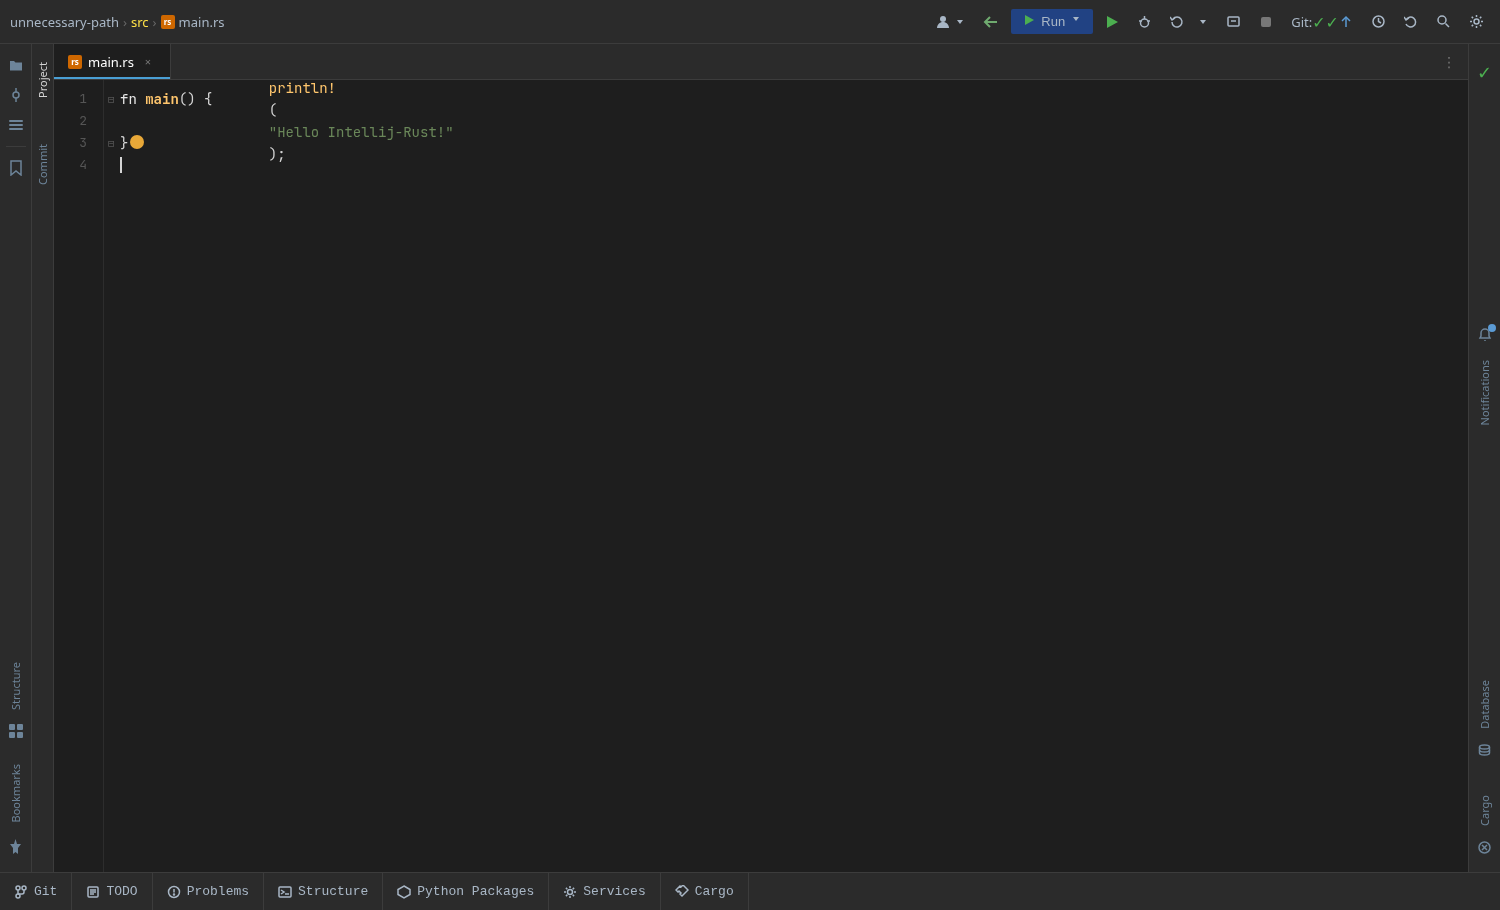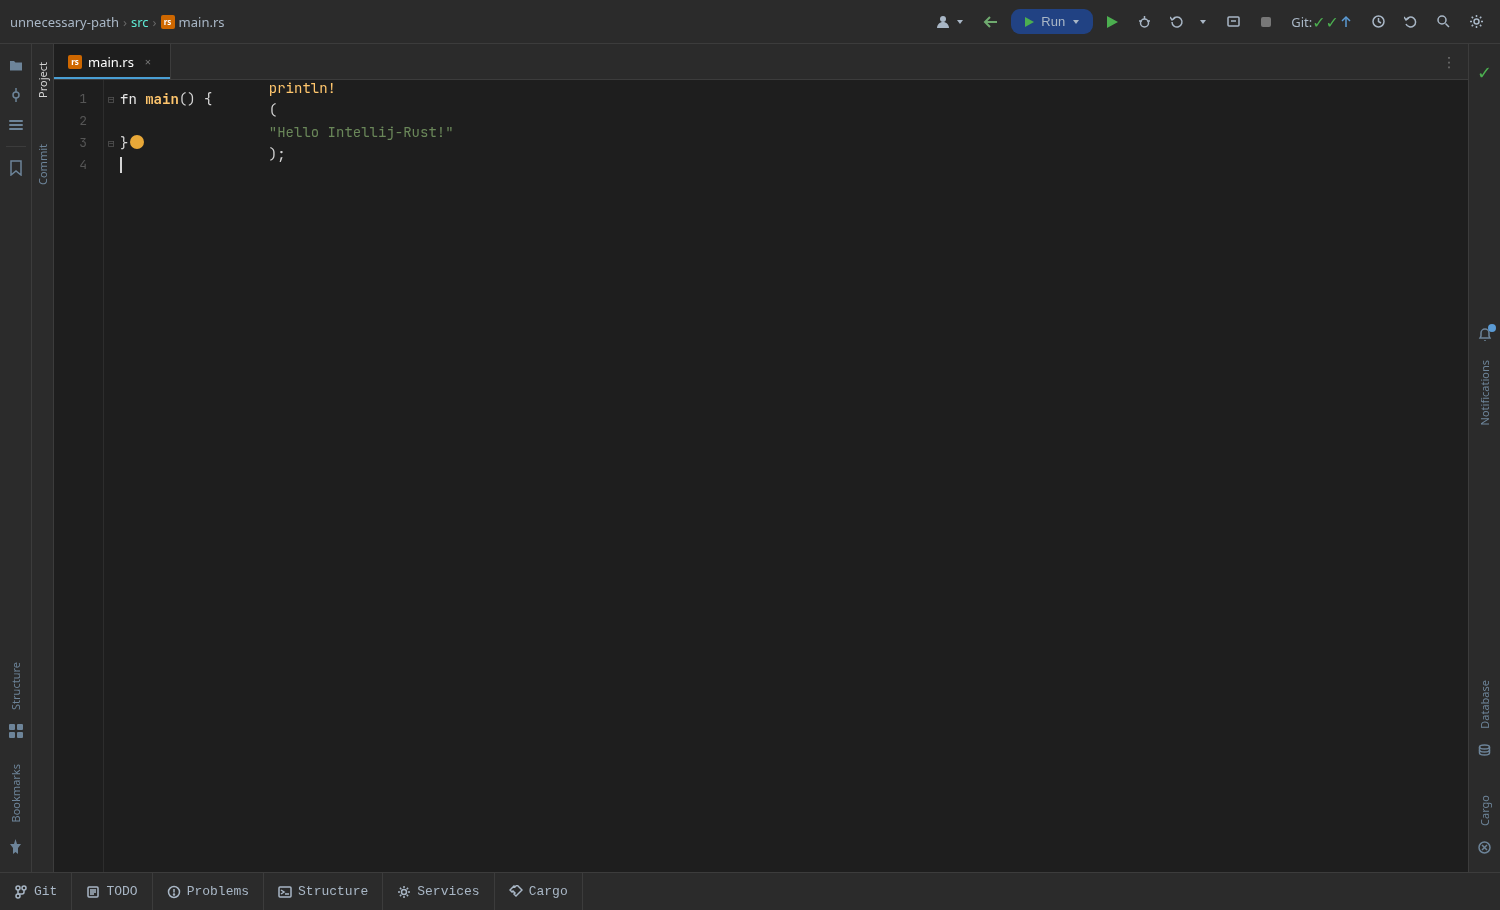"src" span { color: #5eead4 -> #fde047 }
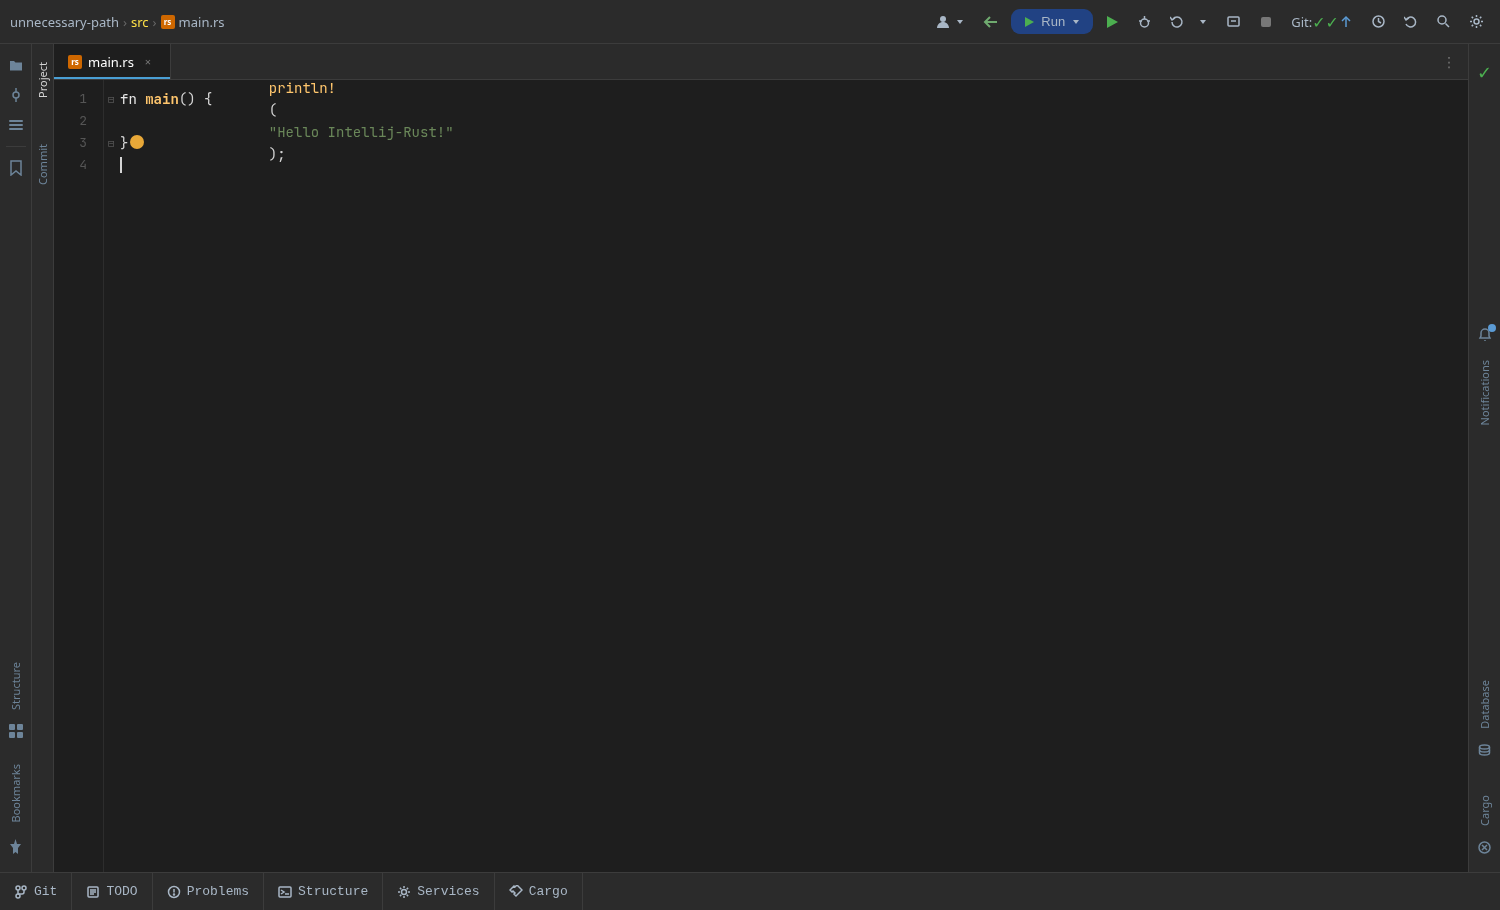"Run" .run-btn { align-items: center -> flex-start; border-radius: 9px -> 2px }
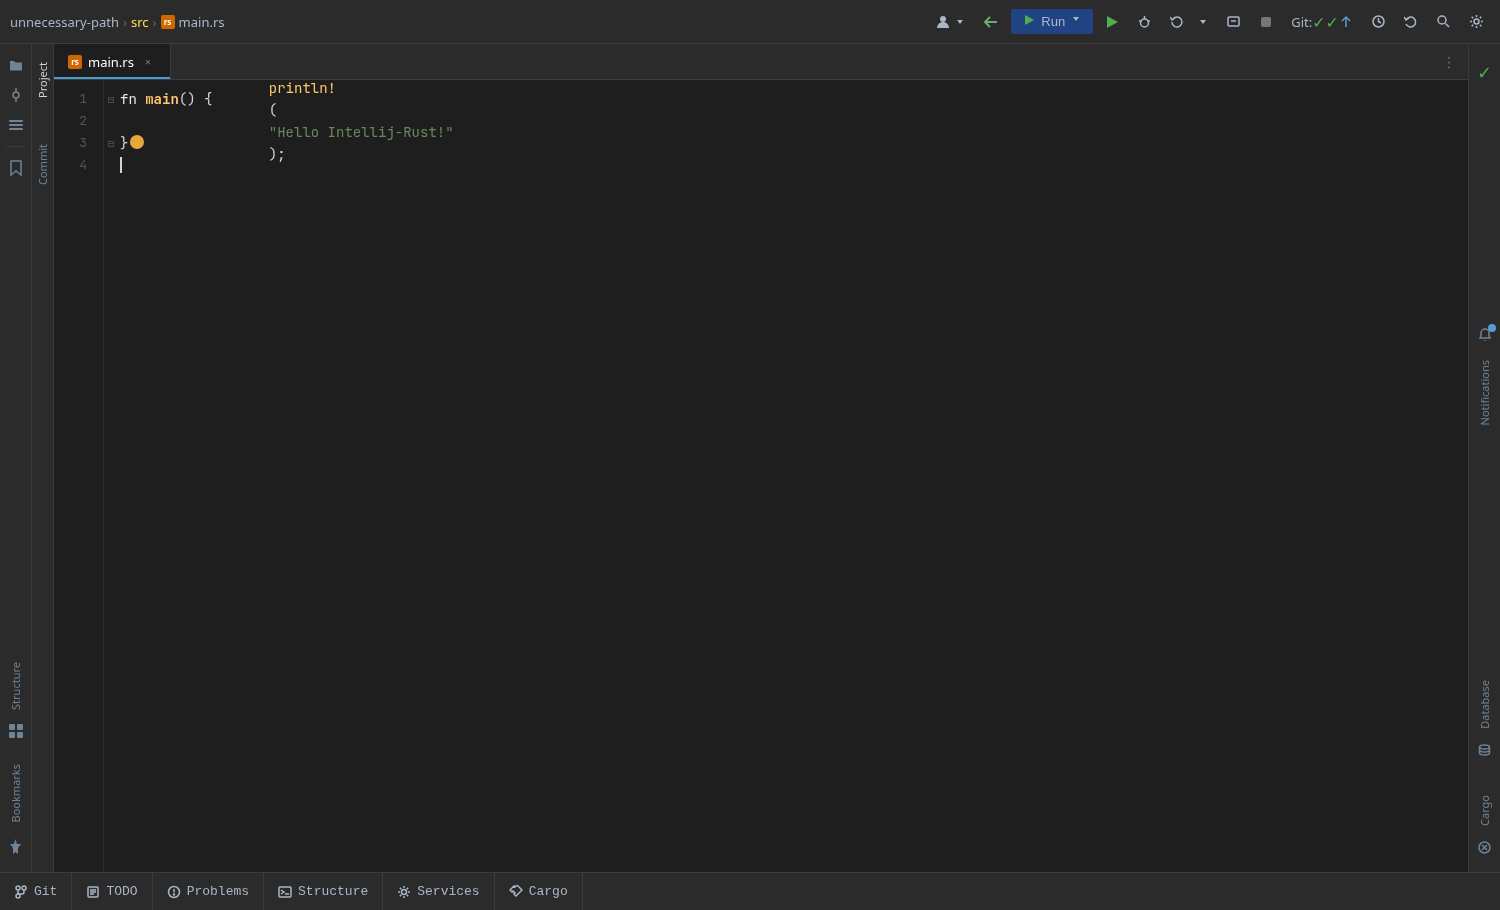"Python Packages" div.bottom-tab { html: none -> <div> <svg> <polygon></polygon> </svg> <span>Python Packages</span> </div> }
